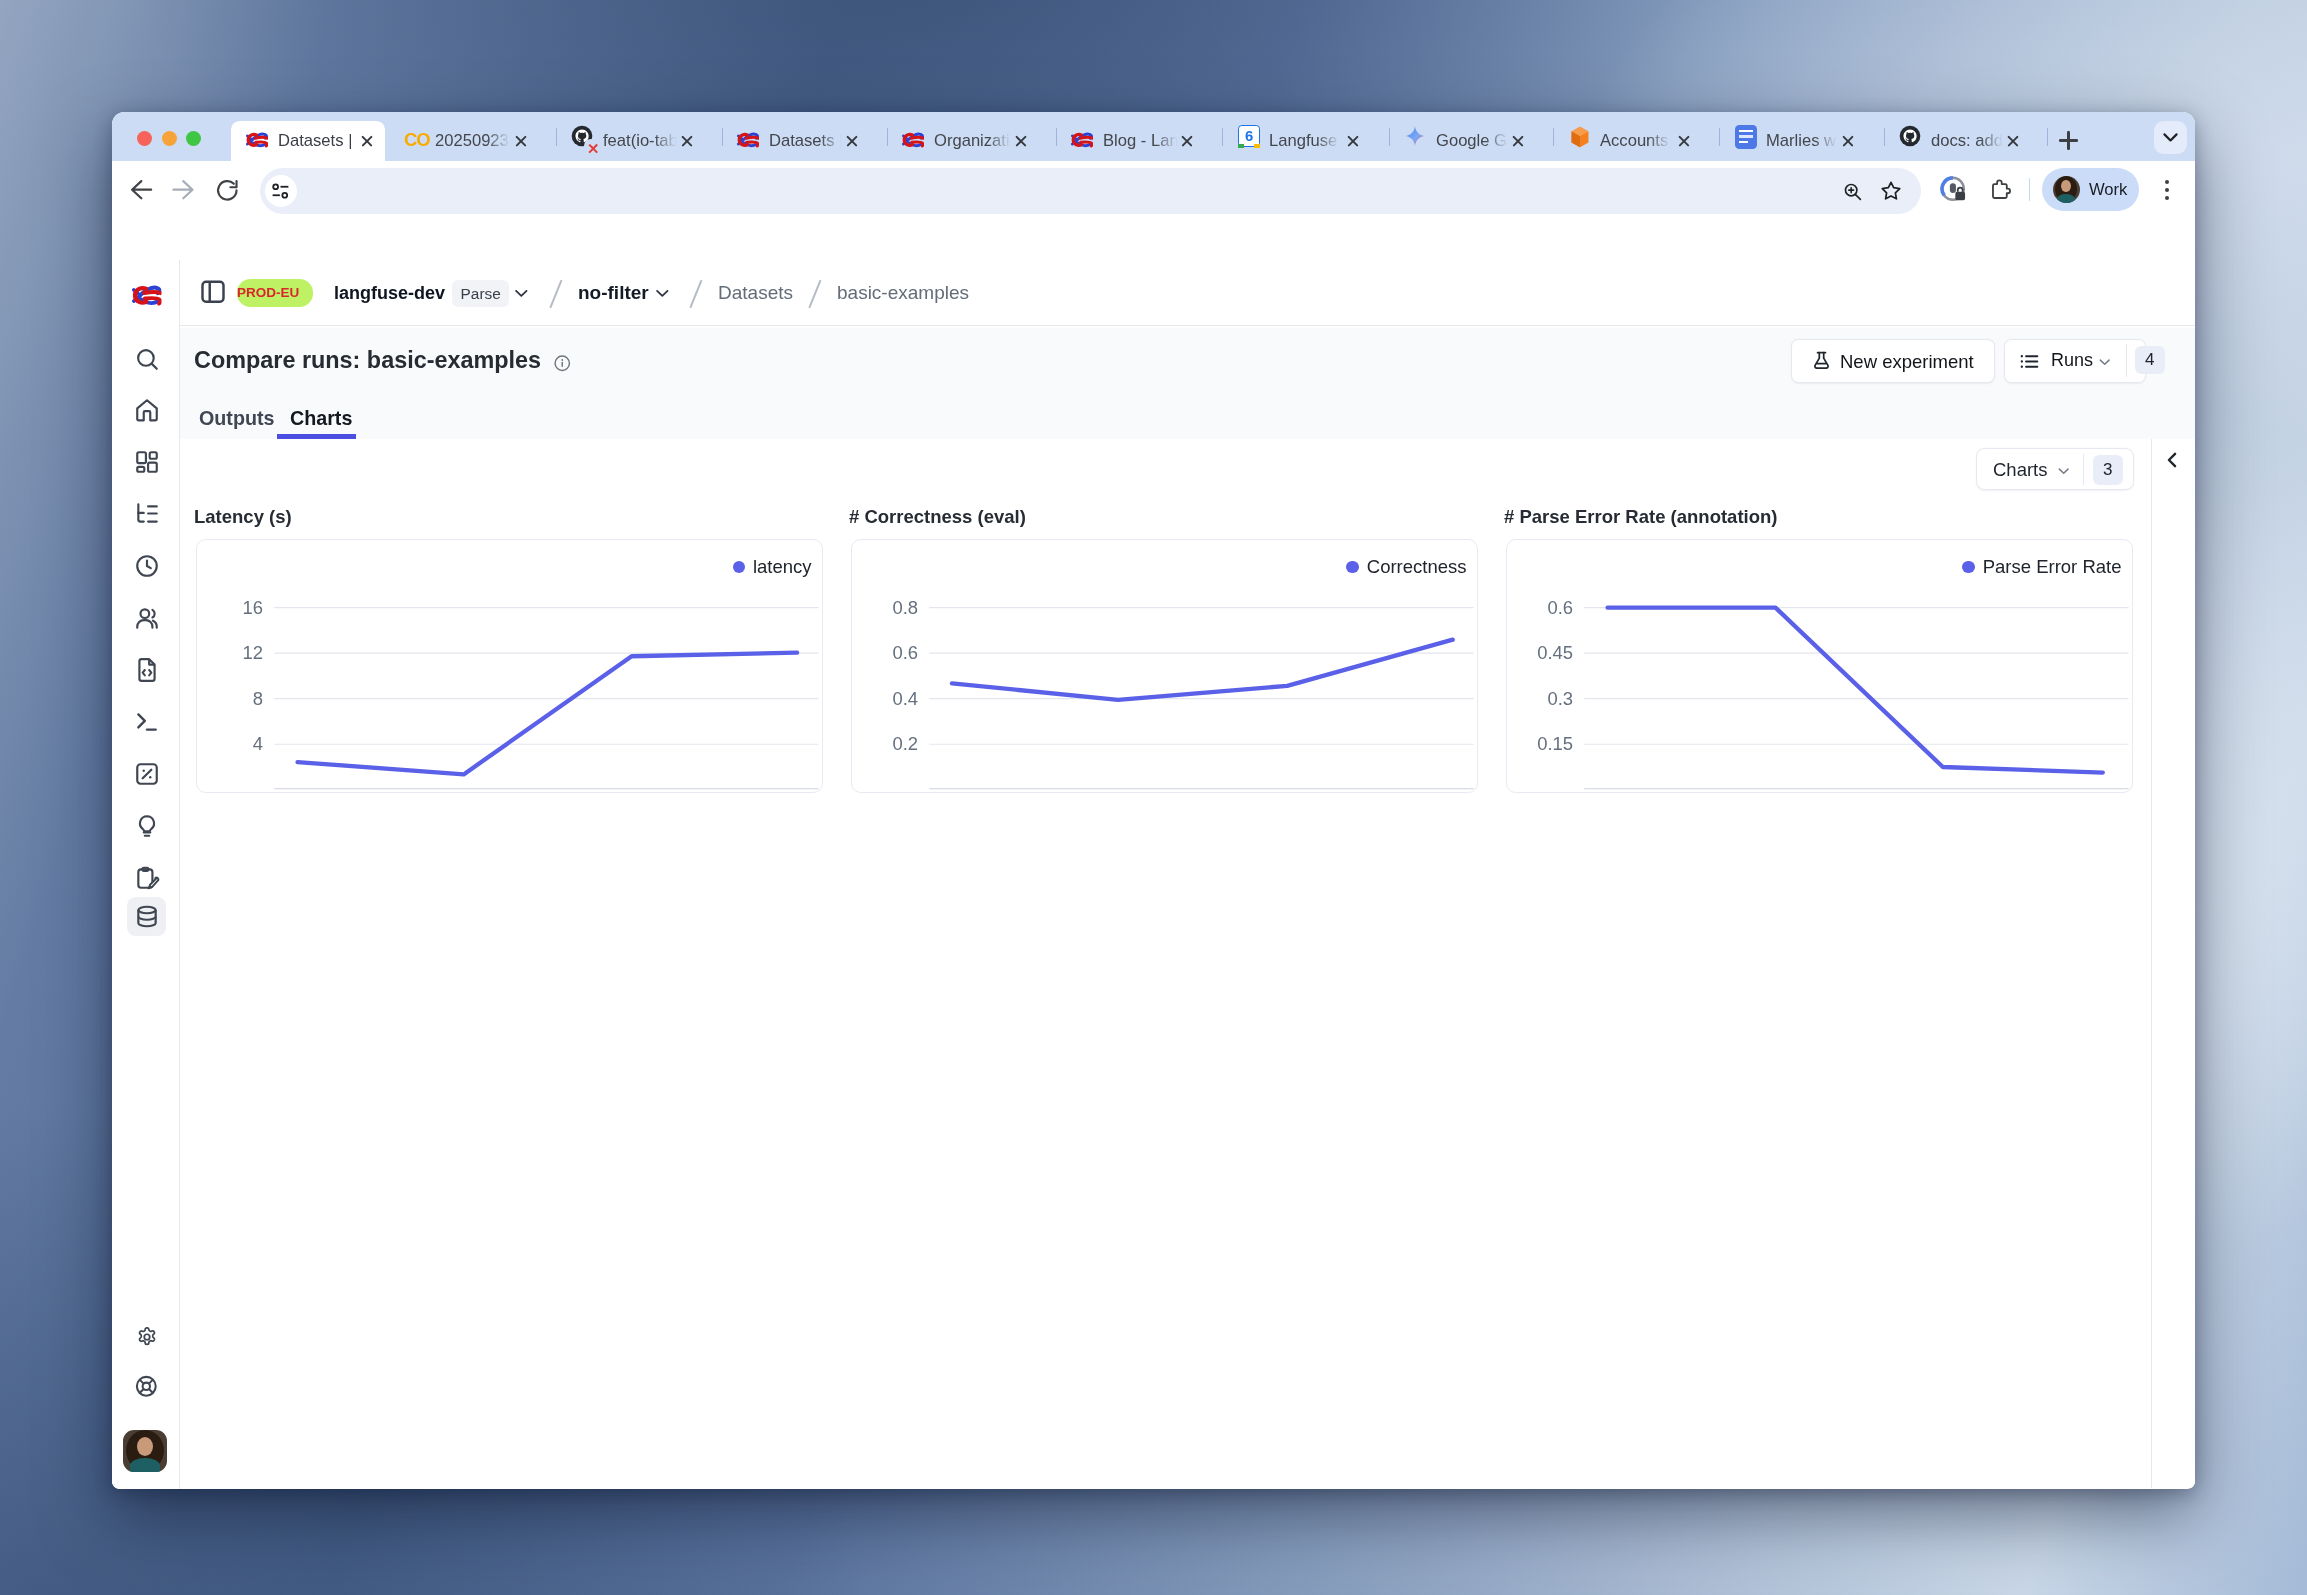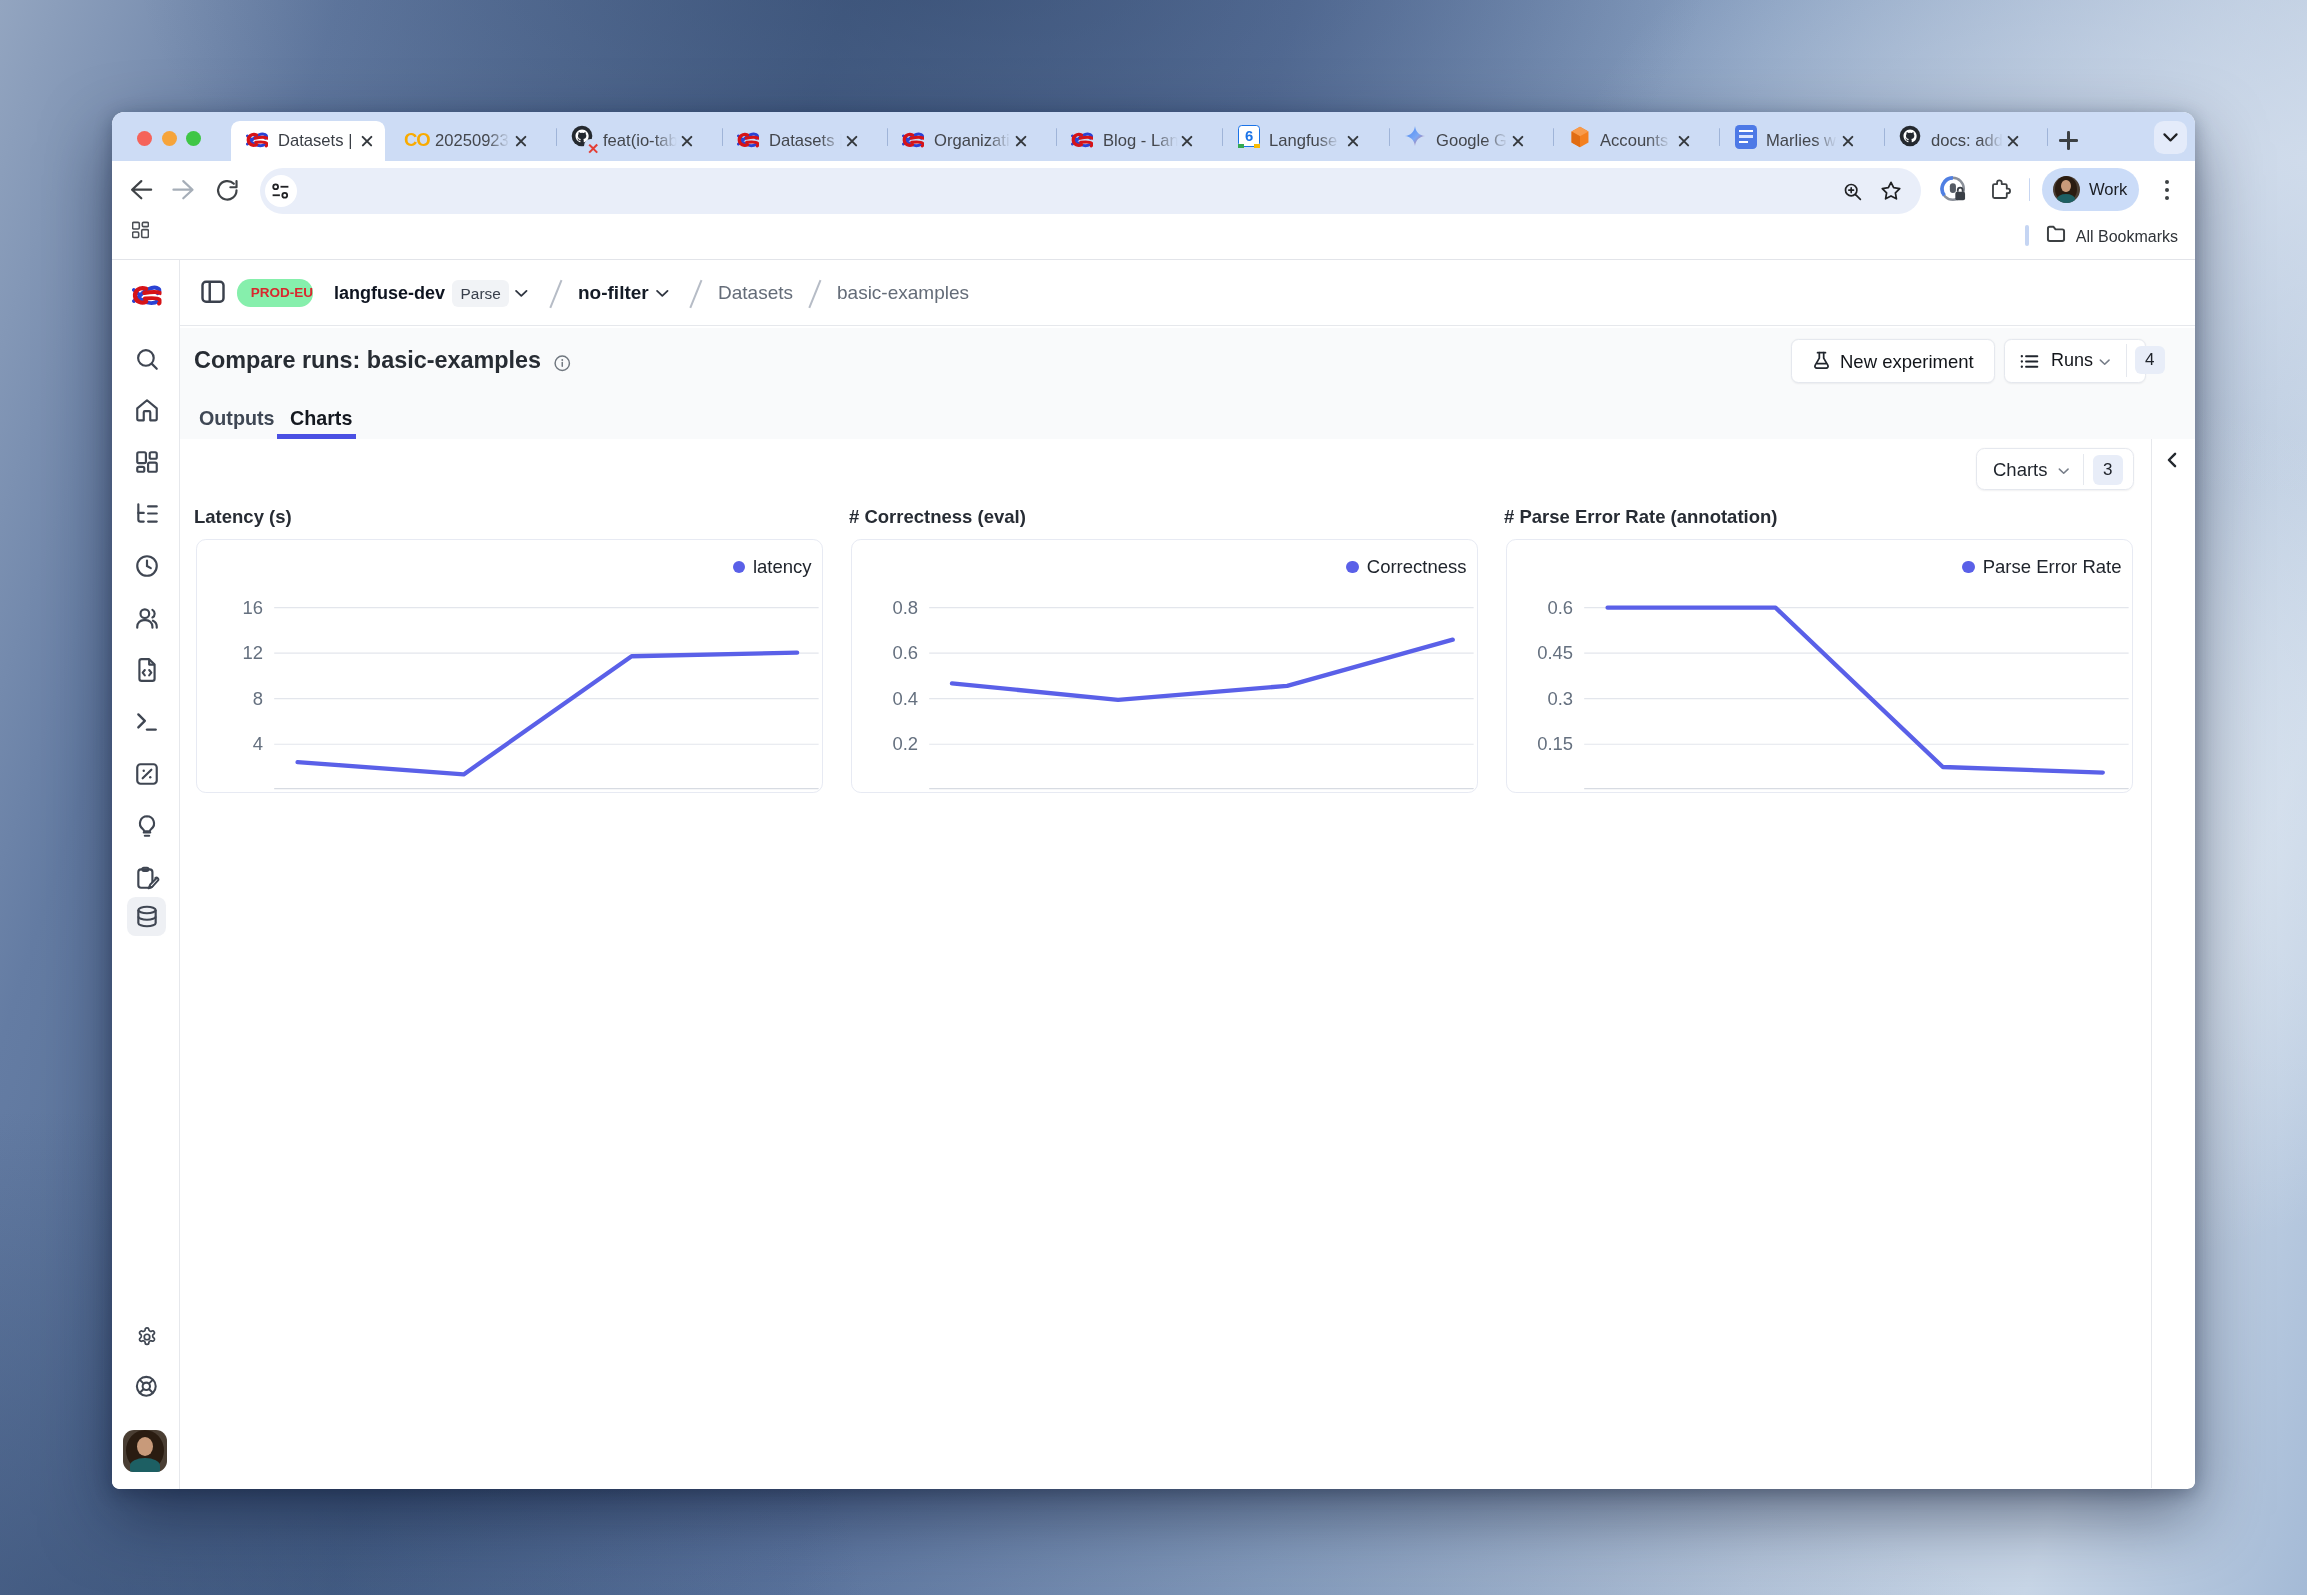"All Bookmarks" div { html: <div> <svg> <rect></rect> <rect></rect> <rect></rect> <rect></rect> </svg> <div></div> <svg> <path></path> </svg> <div>All Bookmarks</div> </div> -> none }
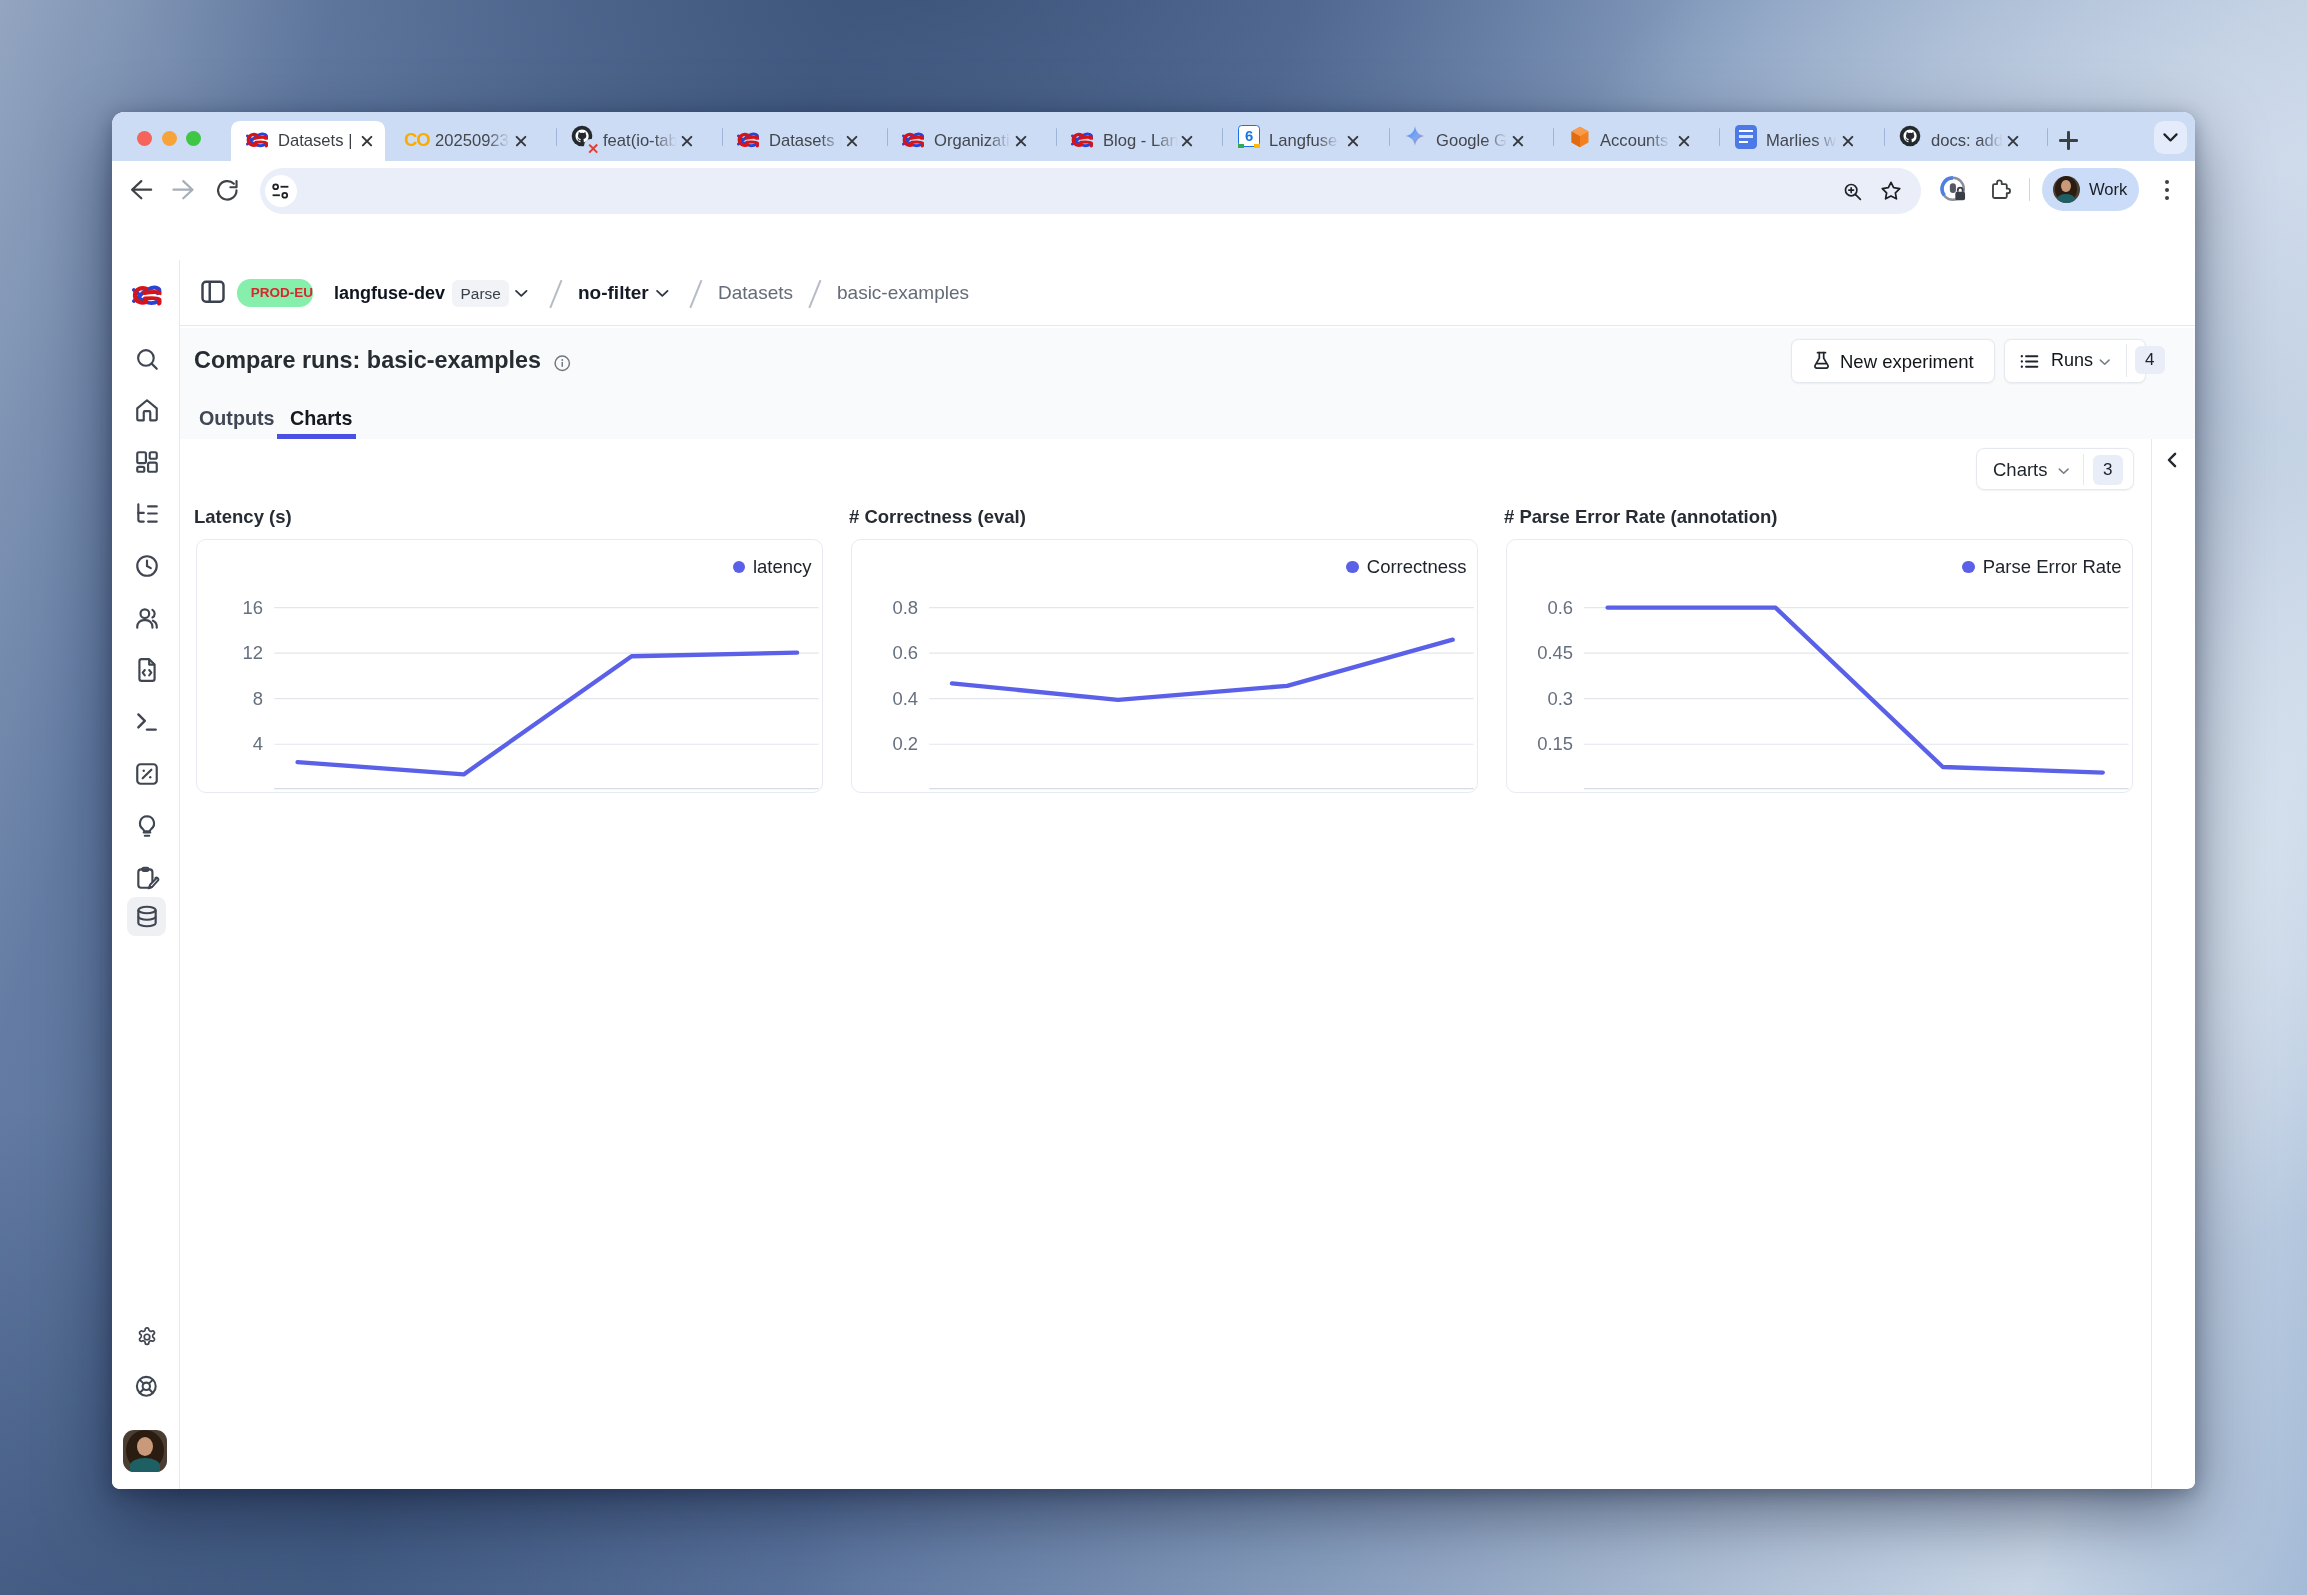"PROD-EU" div.chip { background: #86efac -> #bef264; text-align: right -> left }
